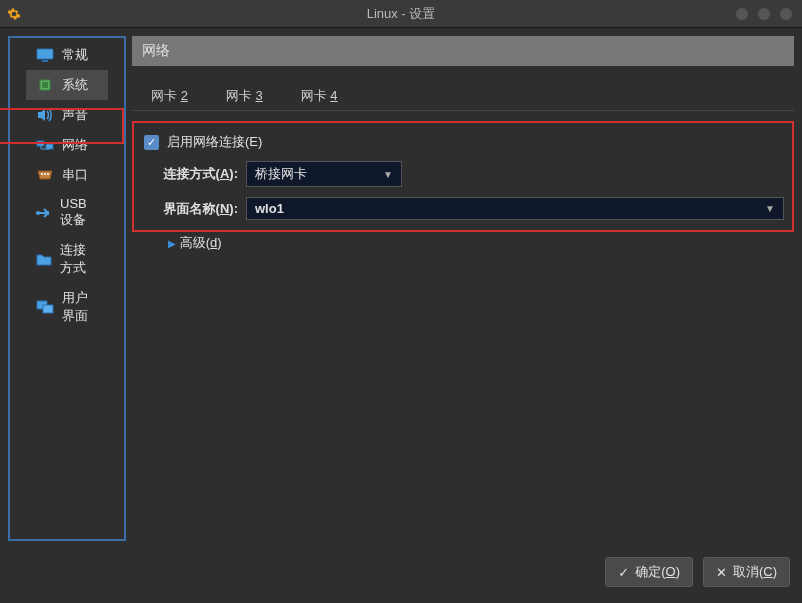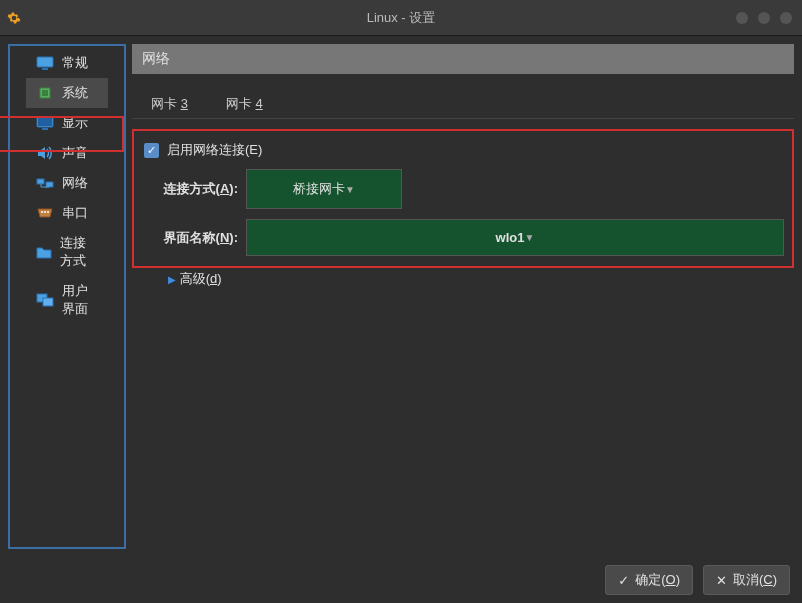"Linux - 设置" .titlebar { height: 36px -> 28px }
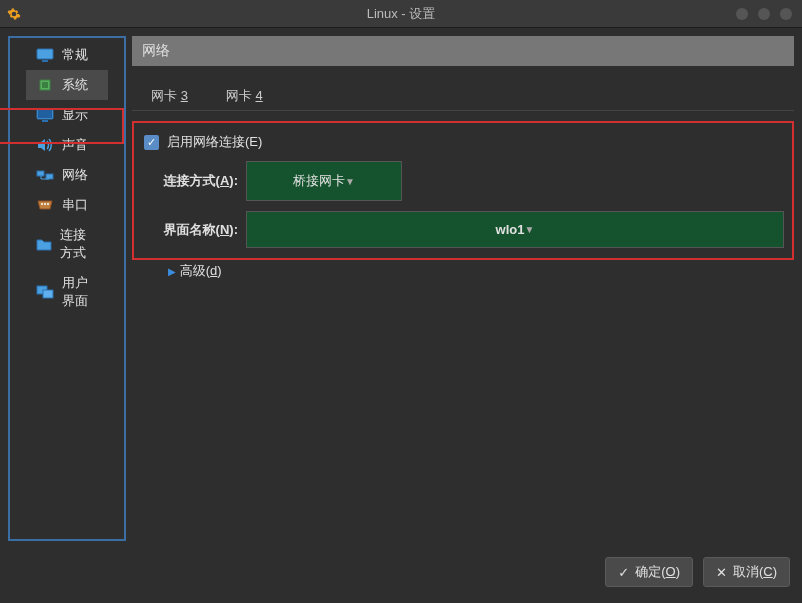"网卡 2" div.tab { html: none -> <div><span>网卡 </span><span>2</span></div> }
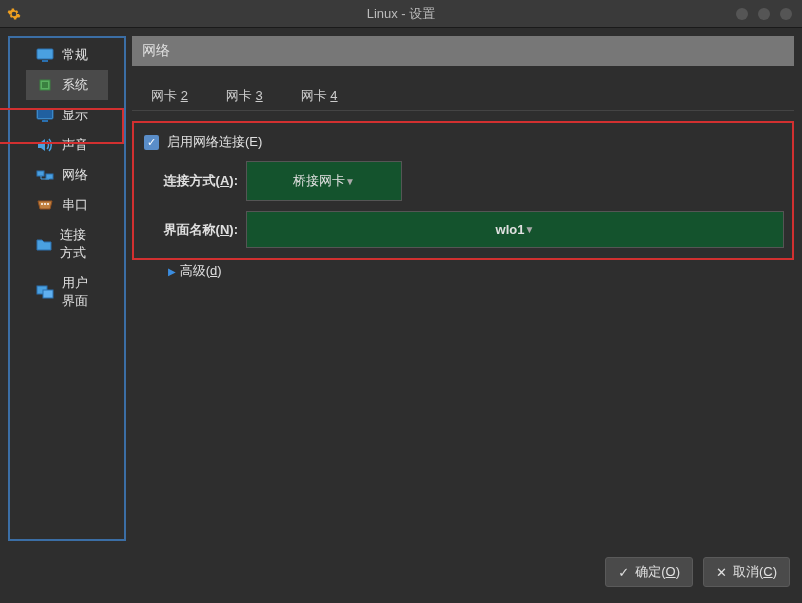"显示" div.sidebar-item { html: <div> <span> <svg> <rect></rect> <rect></rect> <rect></rect> </svg> </span> <span>显示</span> </div> -> none }
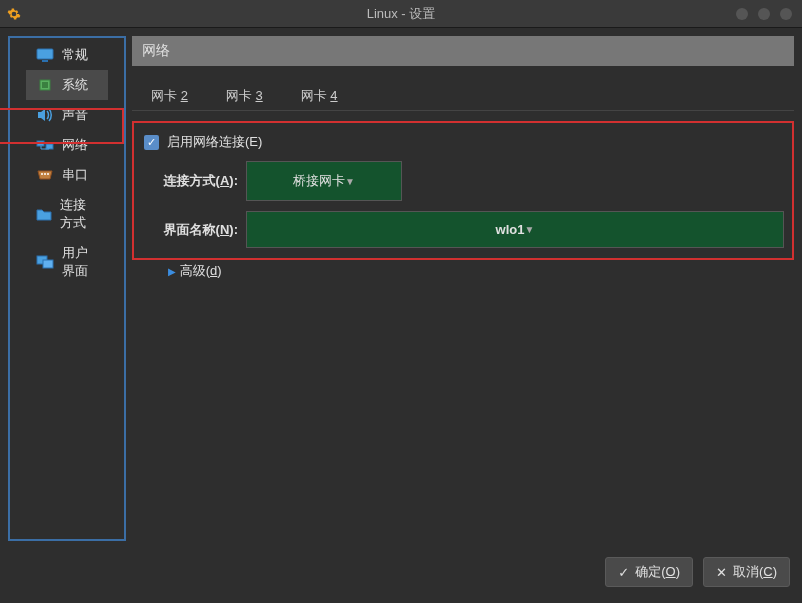"桥接网卡" .select { background: #14532d -> #0f172a; justify-content: center -> space-between; padding: 10px 8px -> 3px 8px }
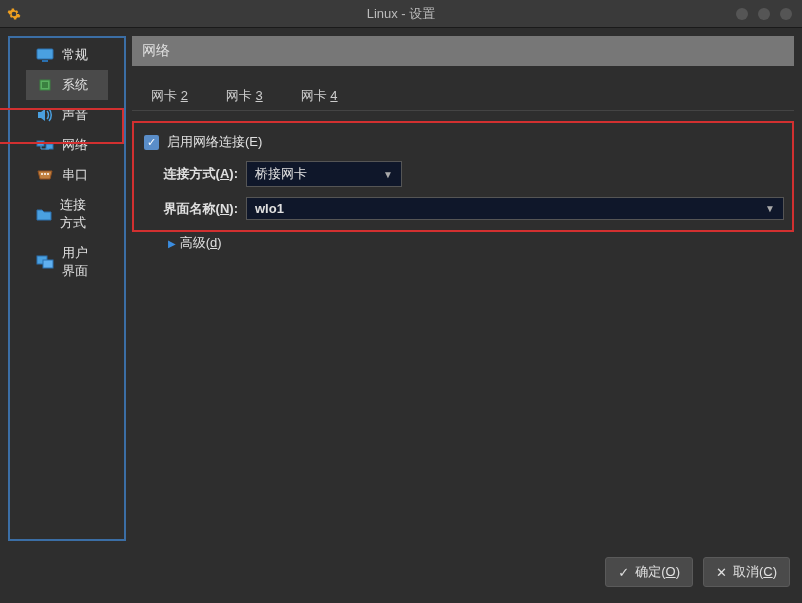"USB设备" div.sidebar-item { html: none -> <div> <span> <svg> <path></path> <circle></circle> </svg> </span> <span>USB设备</span> </div> }
